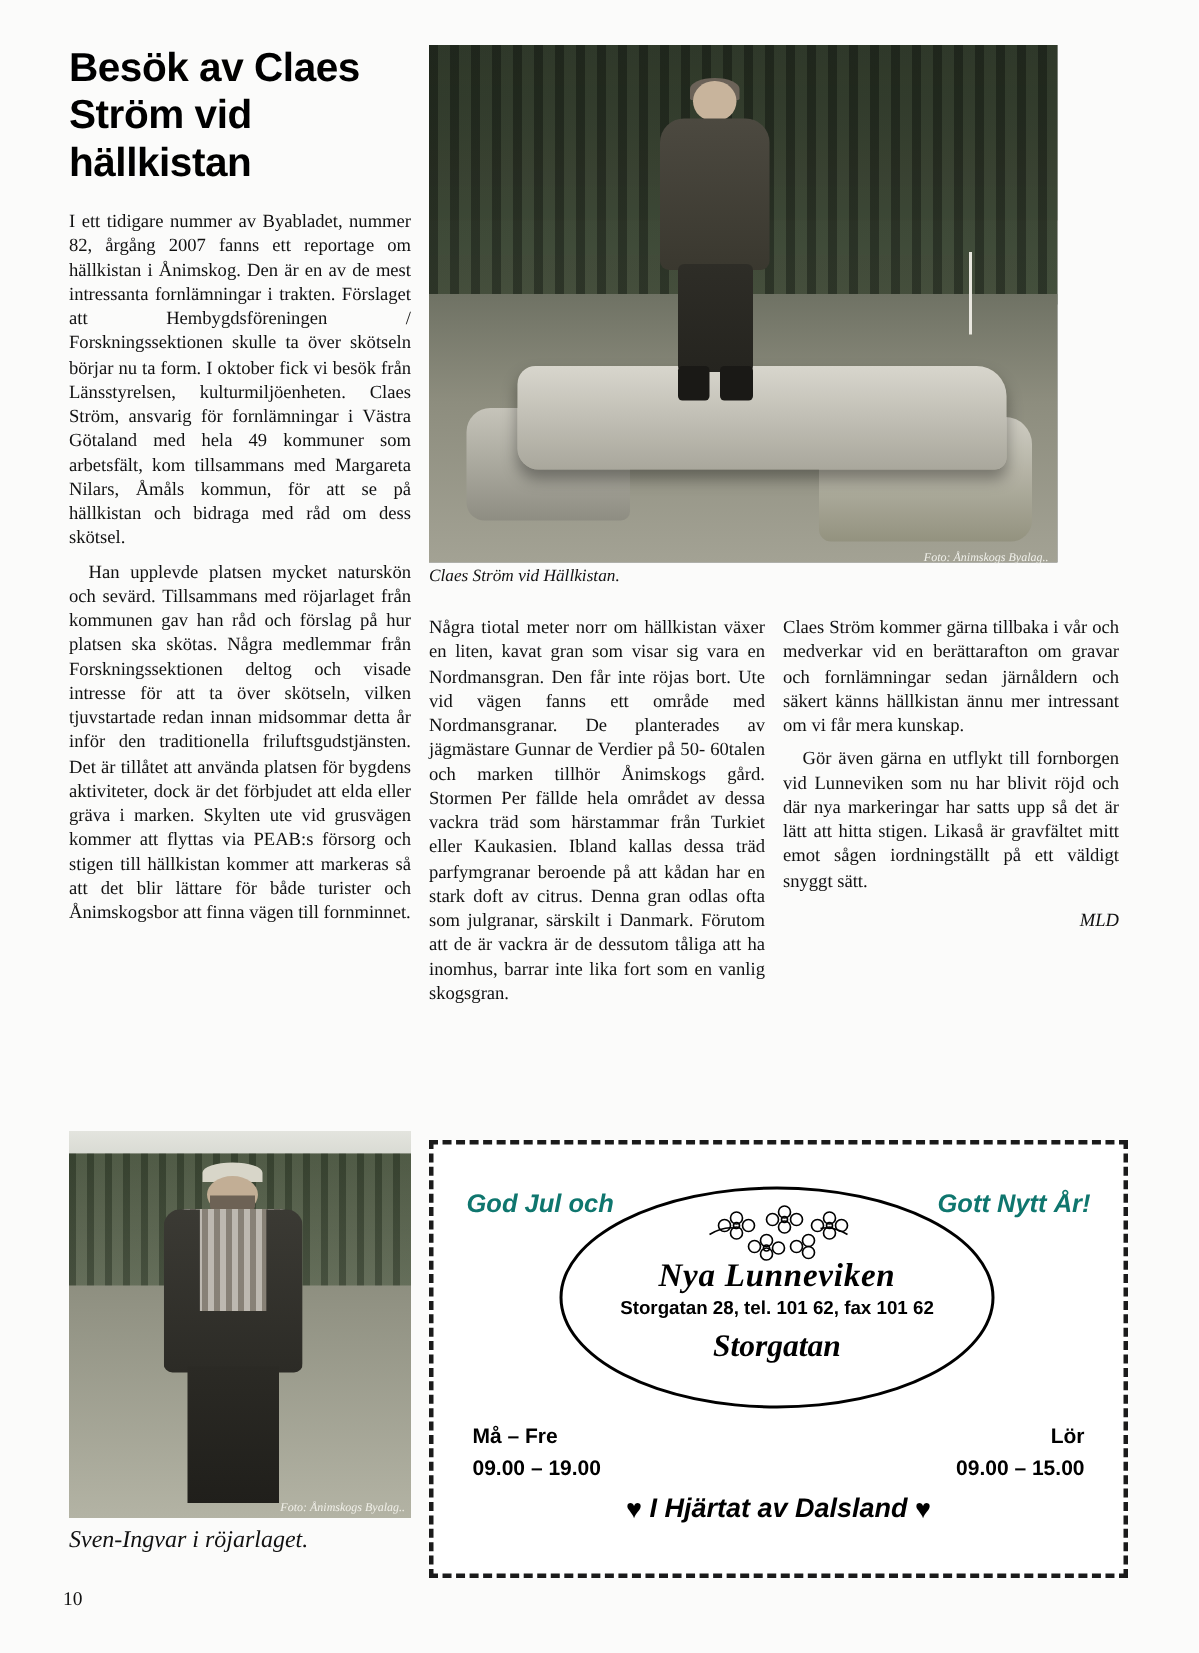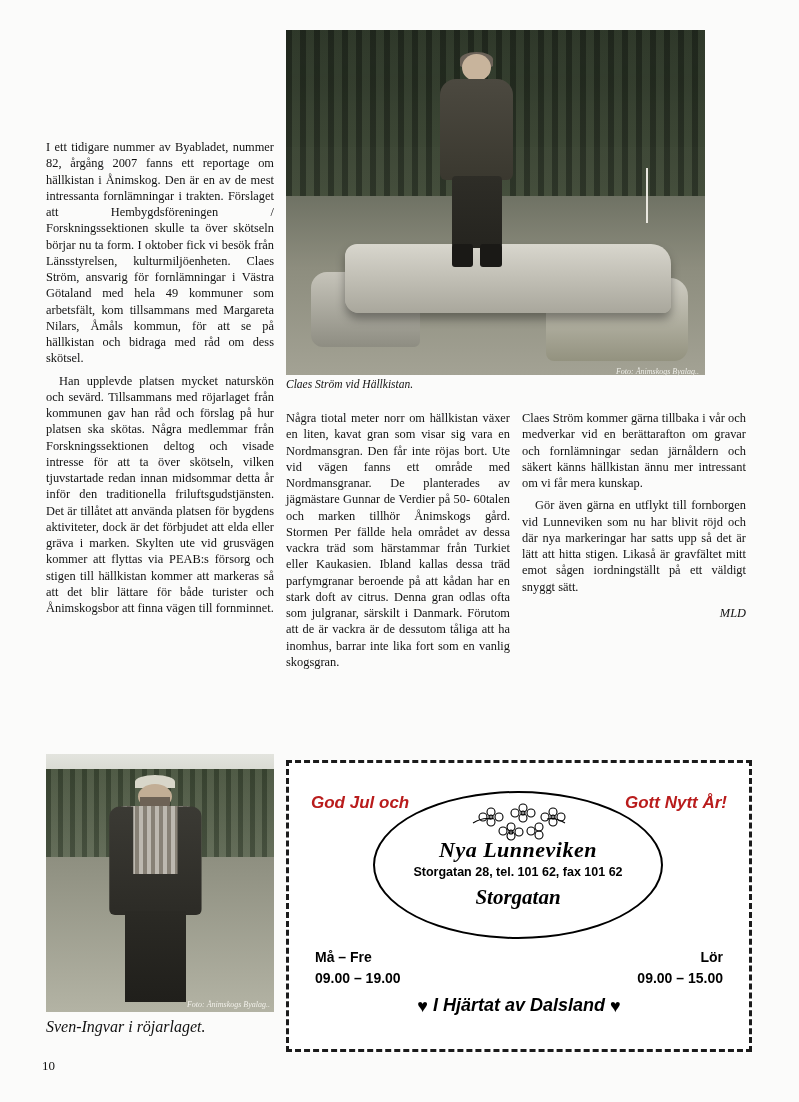"Besök av Claes Ström vid" div.headline { html: none -> <div>Besök av Claes Ström vid hällkistan</div> }
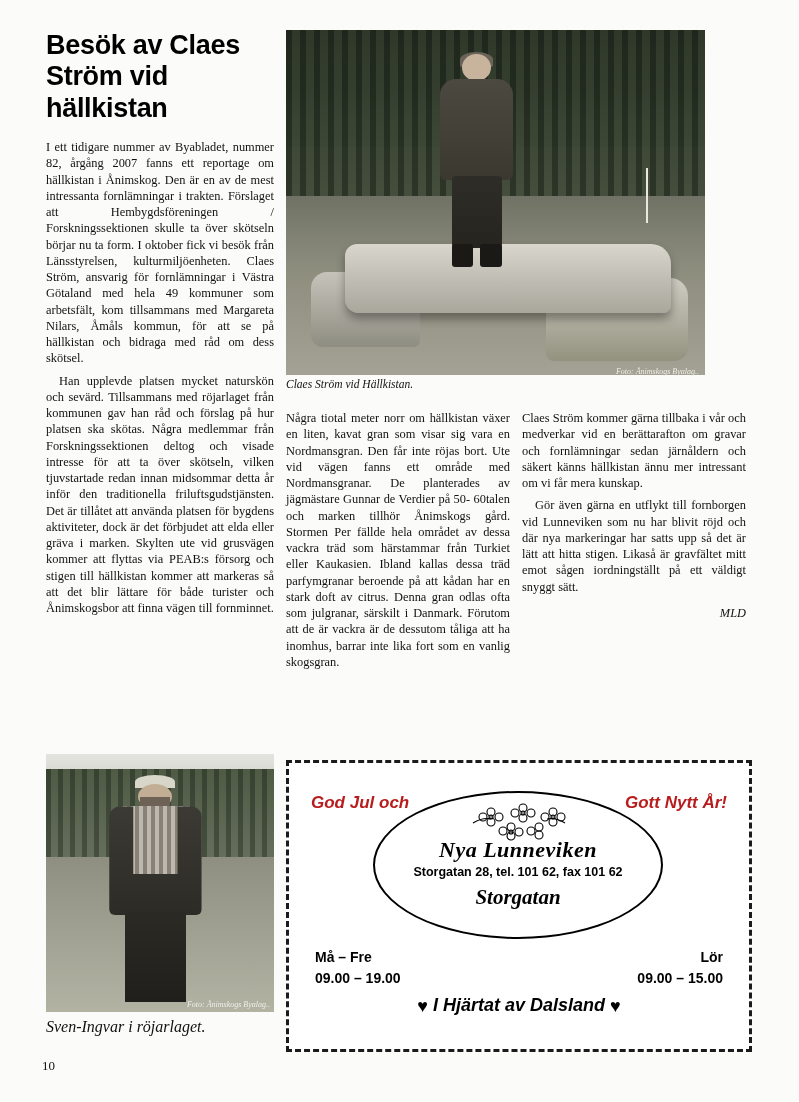"God Jul och" .ad-greet-left, .ad-greet-right { color: #b91c1c -> #0f766e }
